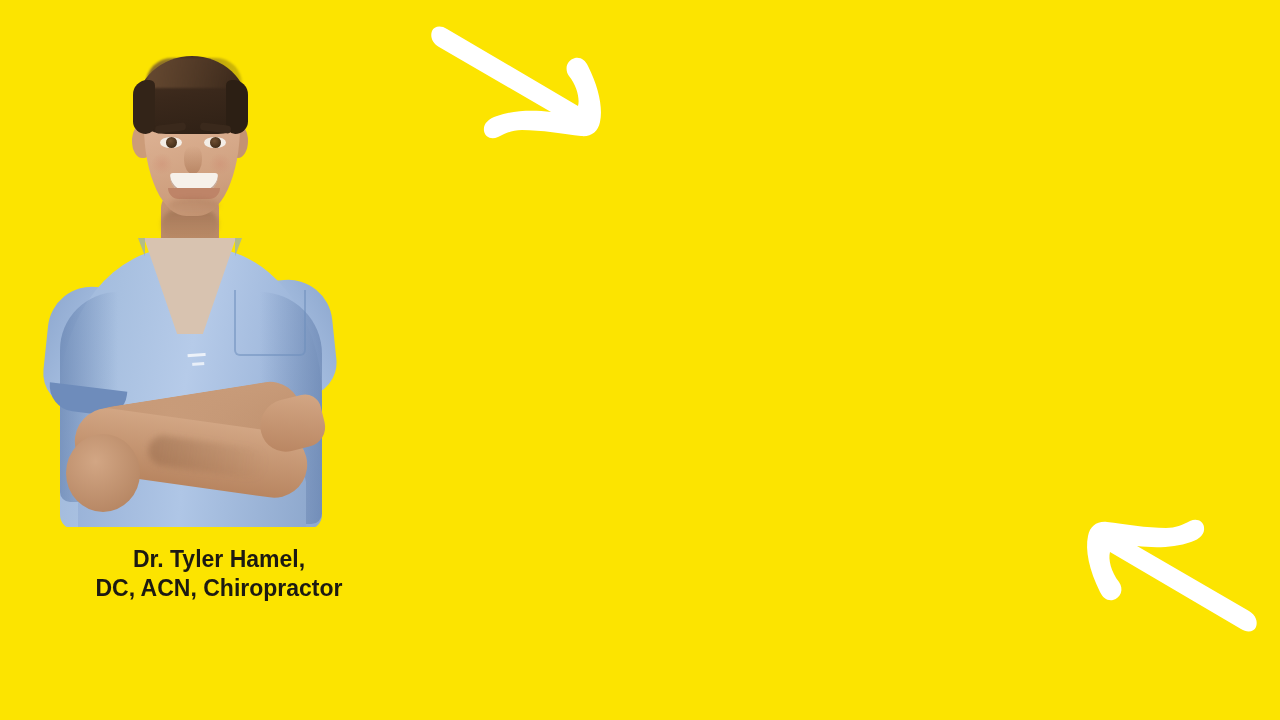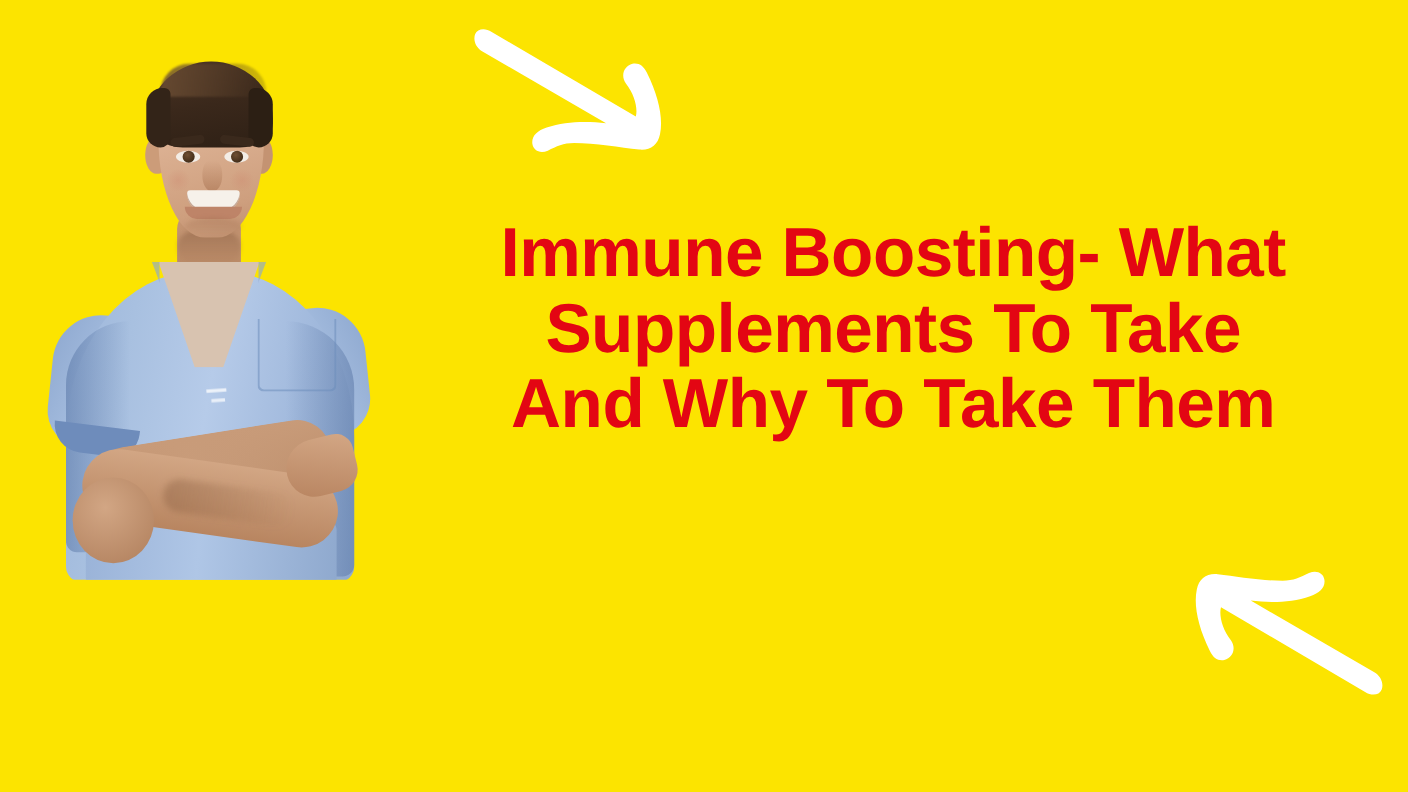"Immune Boosting- What" div.title { html: <div>Immune Boosting- What Supplements To Take And Why To Take Them</div> -> none }
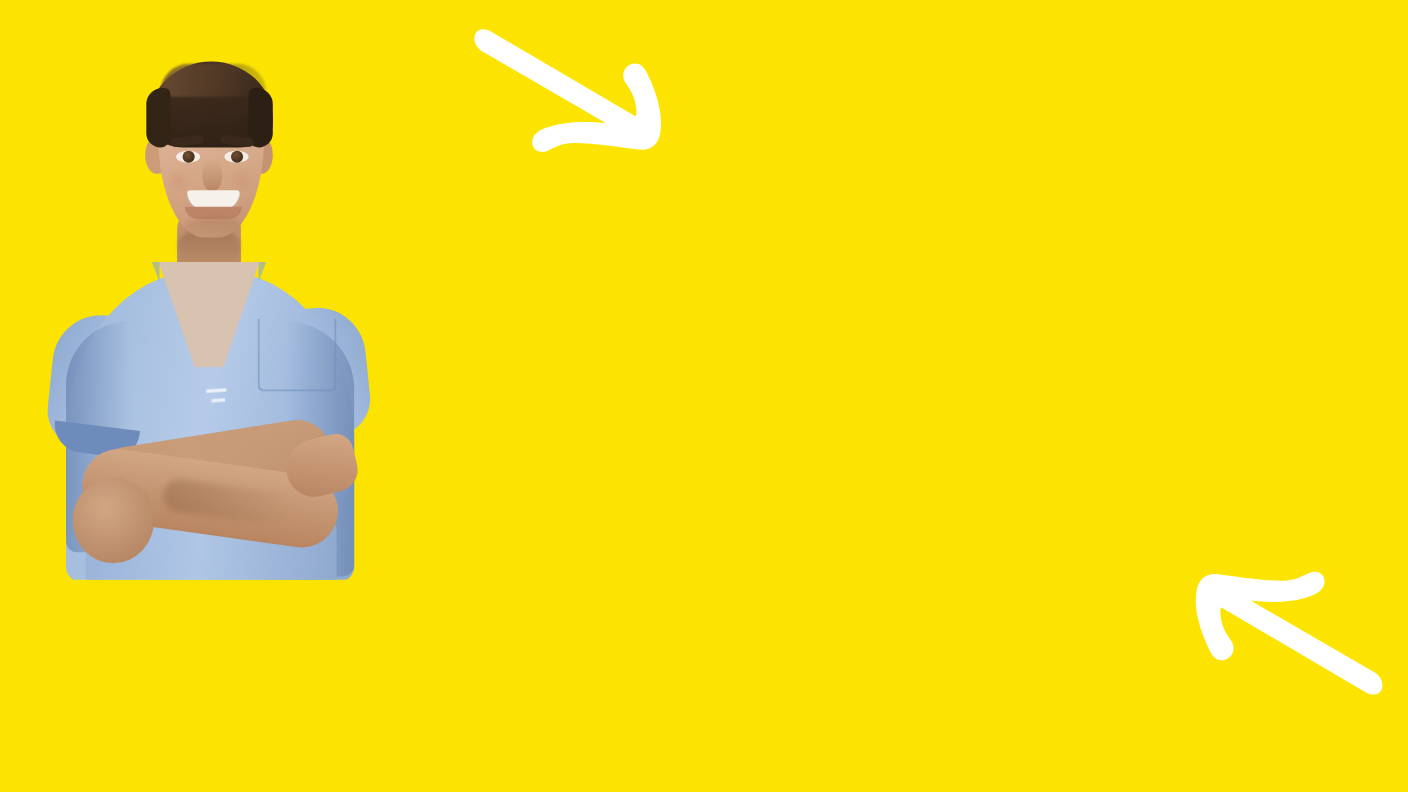"Dr. Tyler Hamel," div.caption { html: none -> <div>Dr. Tyler Hamel, DC, ACN, Chiropractor</div> }
